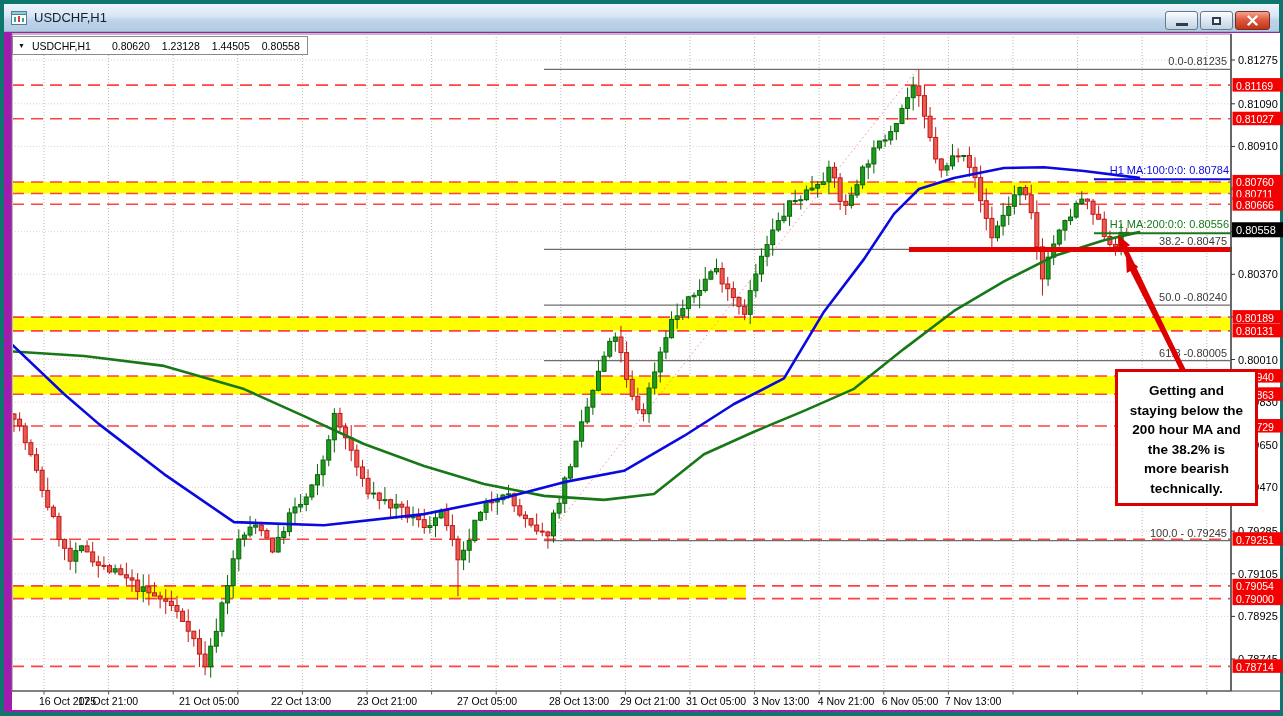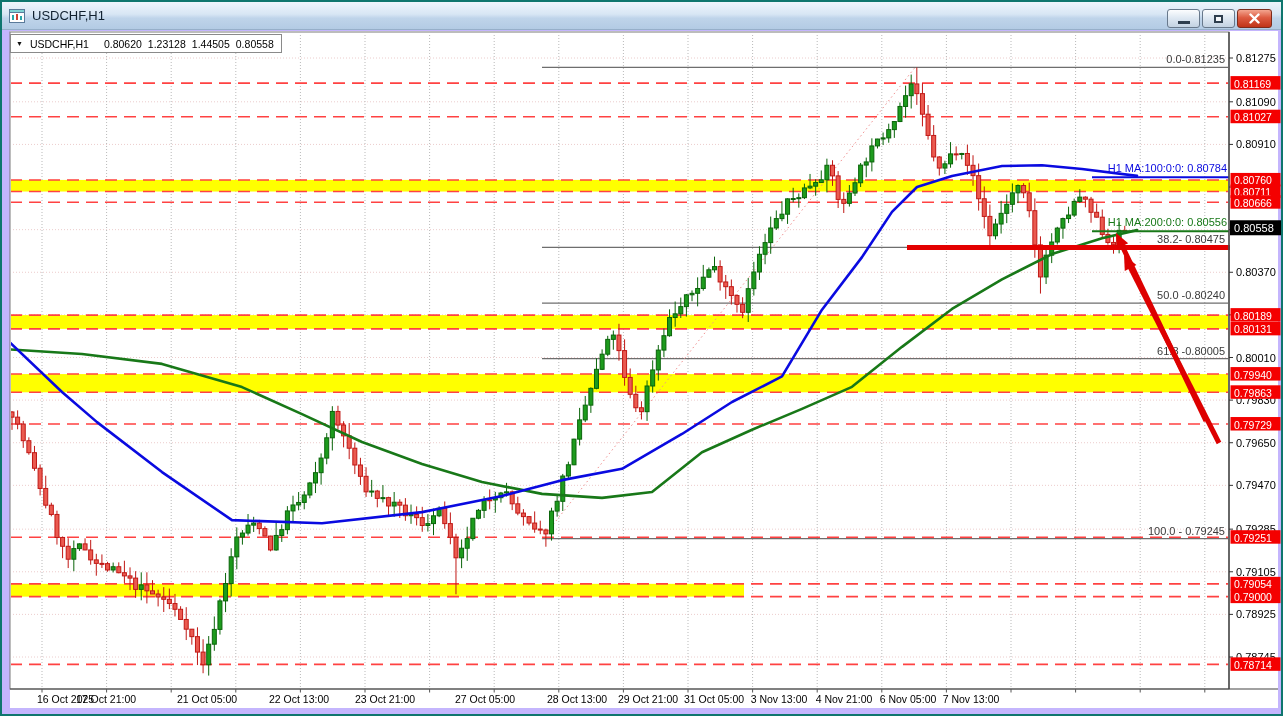"USDCHF,H1" .window { background: #c4b5fd -> #a21caf; border: 2px solid #0f766e -> 4px solid #0f766e }
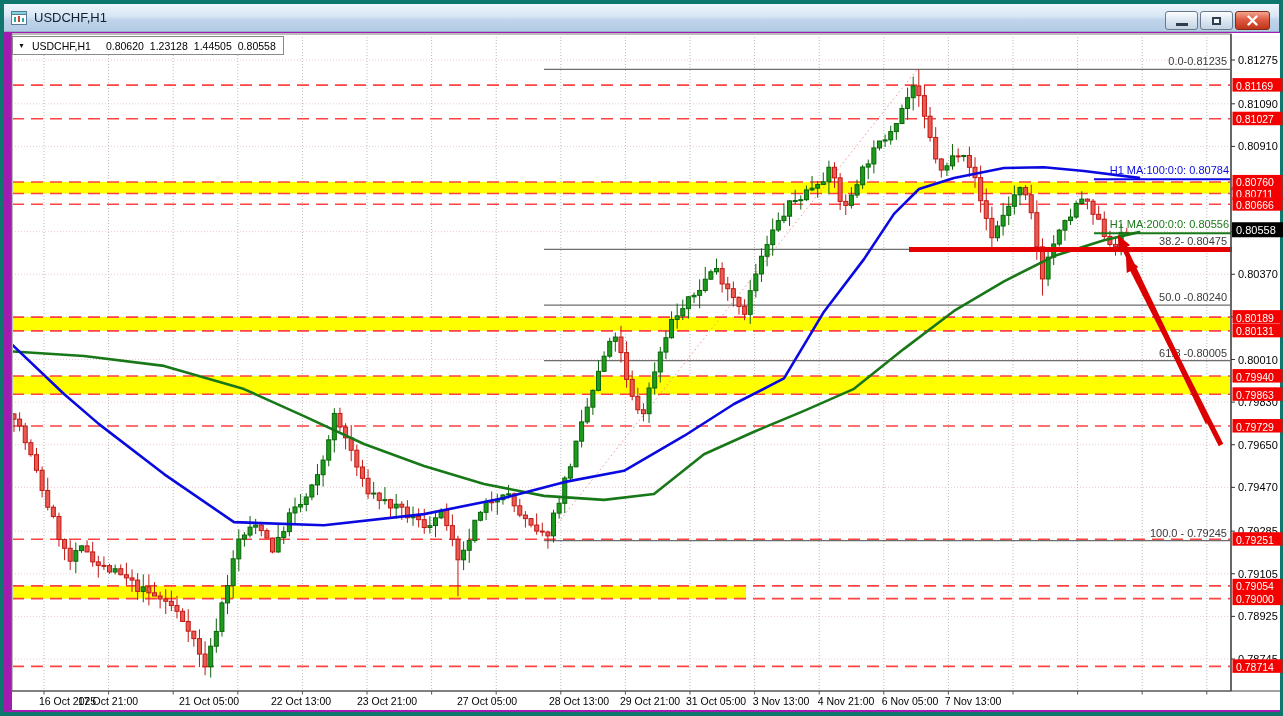"0.80620" .ohlcbox .v { margin-left: 6px -> 12px }
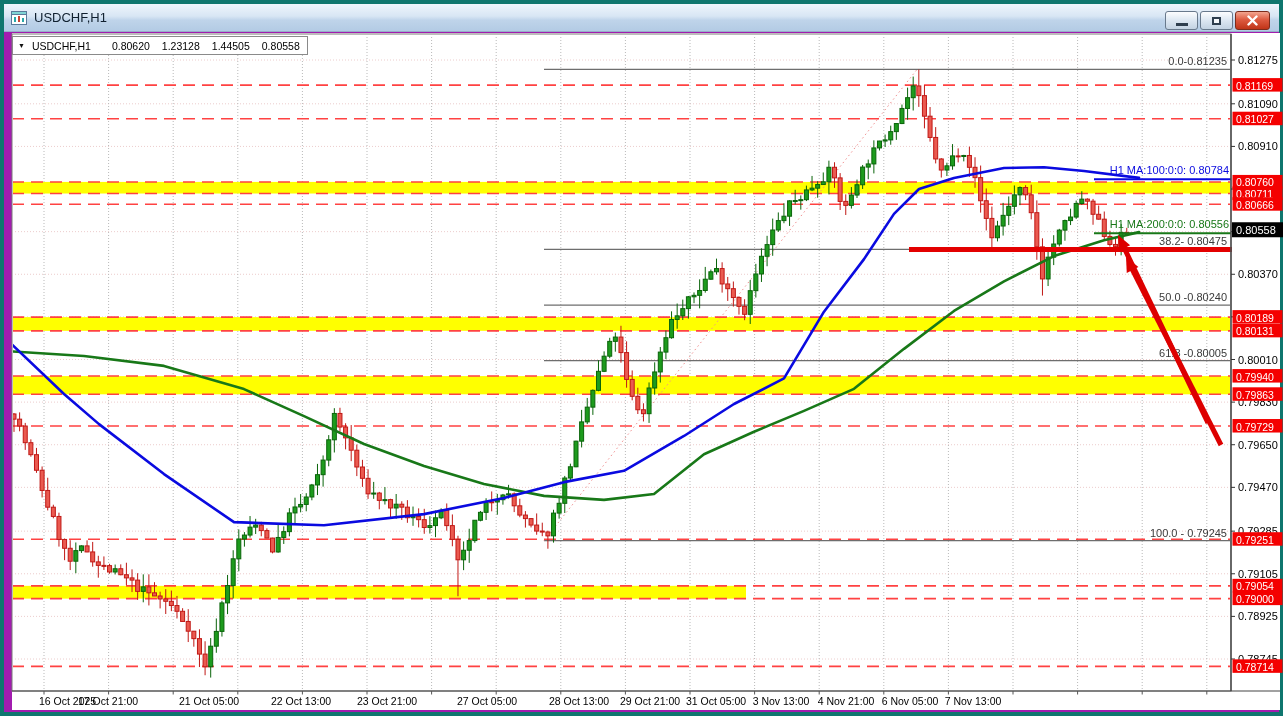"Getting and" div.anno { html: none -> <div> <div>Getting and</div> <div>staying below the</div> <div>200 hour MA and</div> <div>the 38.2% is</div> <div>more bearish</div> <div>technically.</div> </div> }
